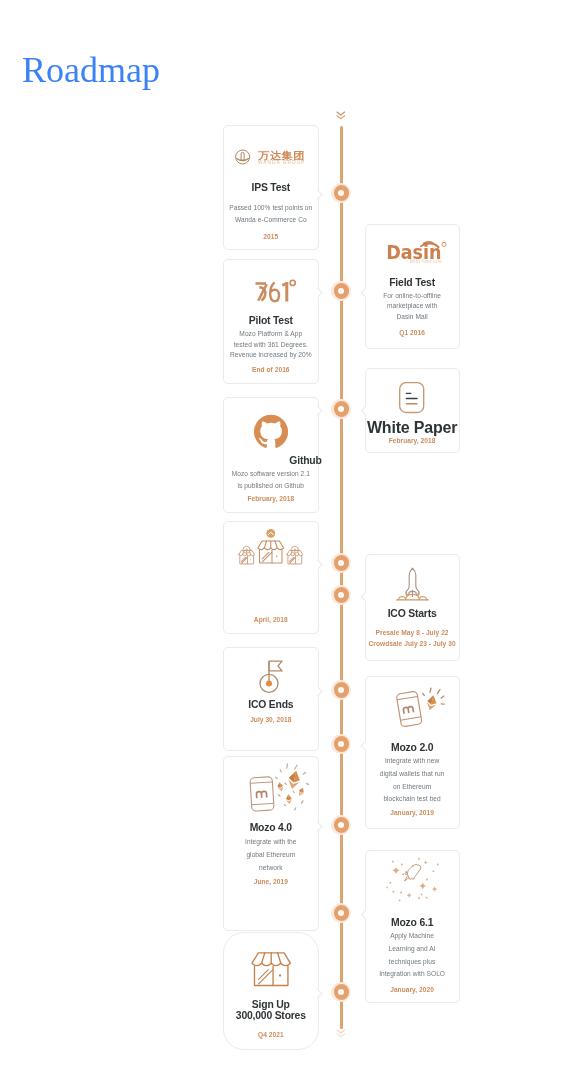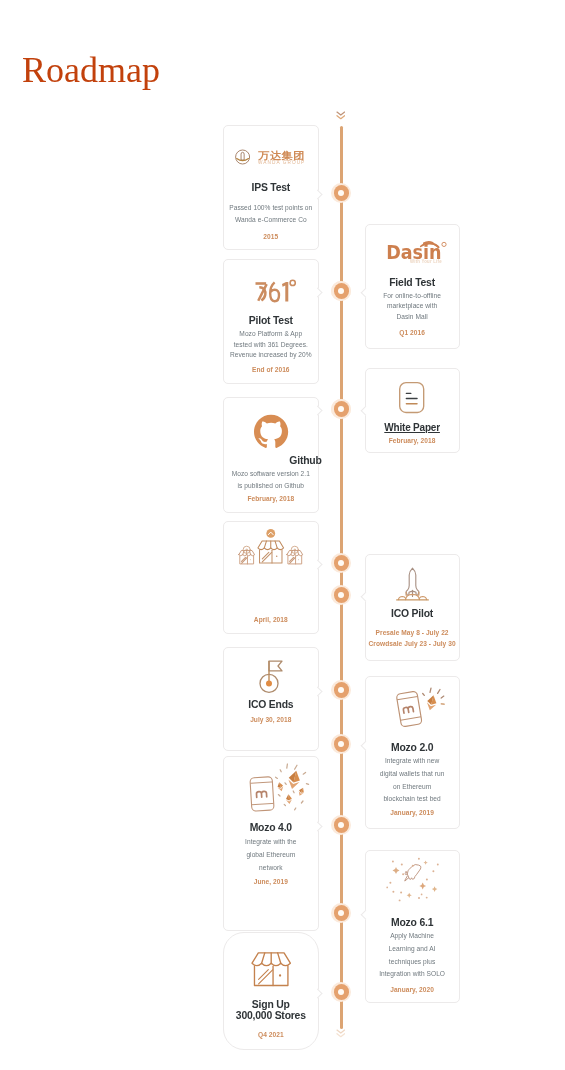"Roadmap" .page-title { color: #c2410c -> #3b82f6 }
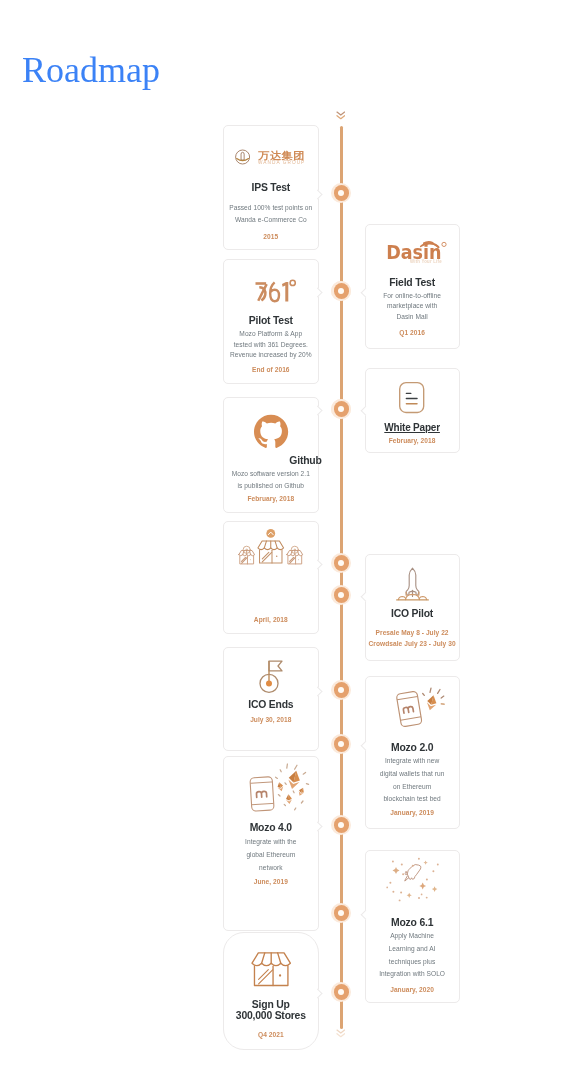"White Paper" div.c-title { font-size: 10px -> 16px; text-decoration: underline -> none }
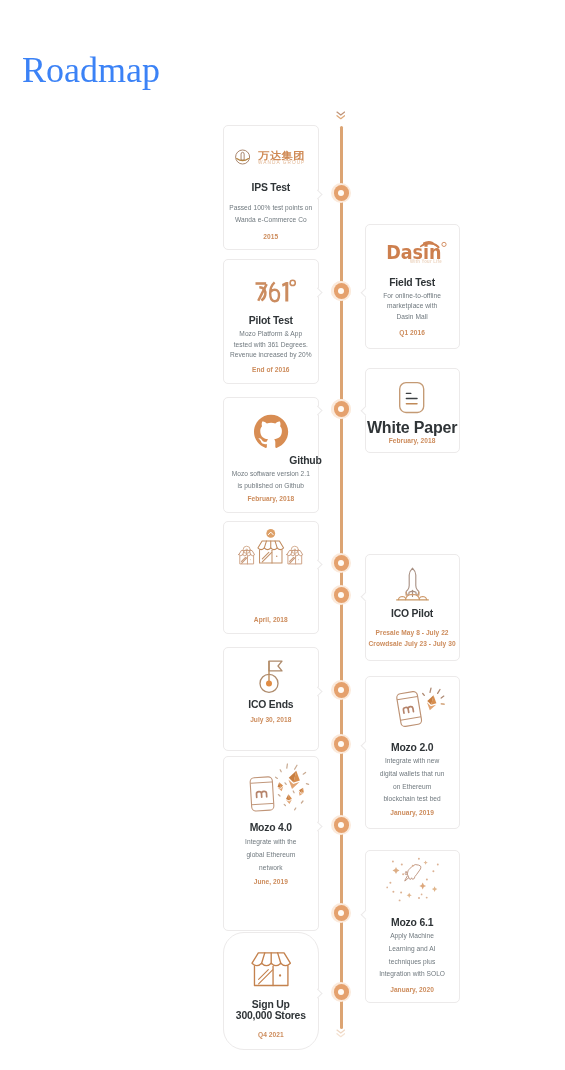"ICO Pilot" div { text: Pilot -> Starts }
